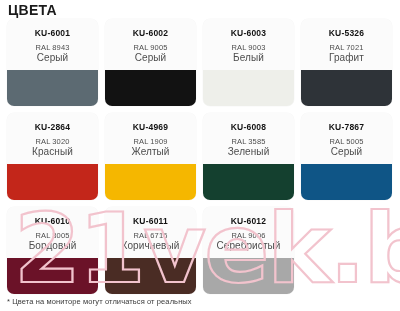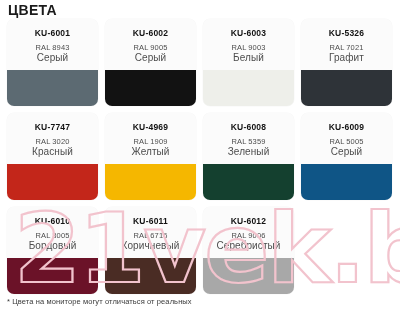"KU-7747" div.card-code { text: KU-7747 -> KU-2864 }
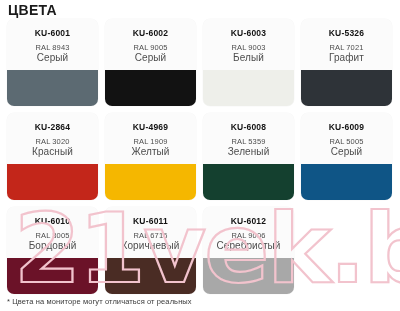"KU-6009" div.card-code { text: KU-6009 -> KU-7867 }
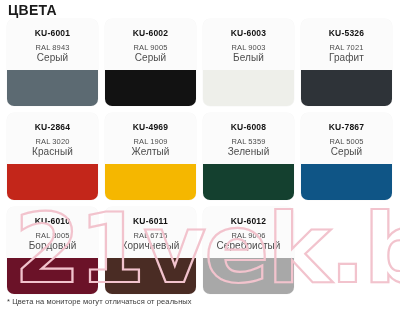"RAL 5359" div.card-ral { text: 5359 -> 3585 }
